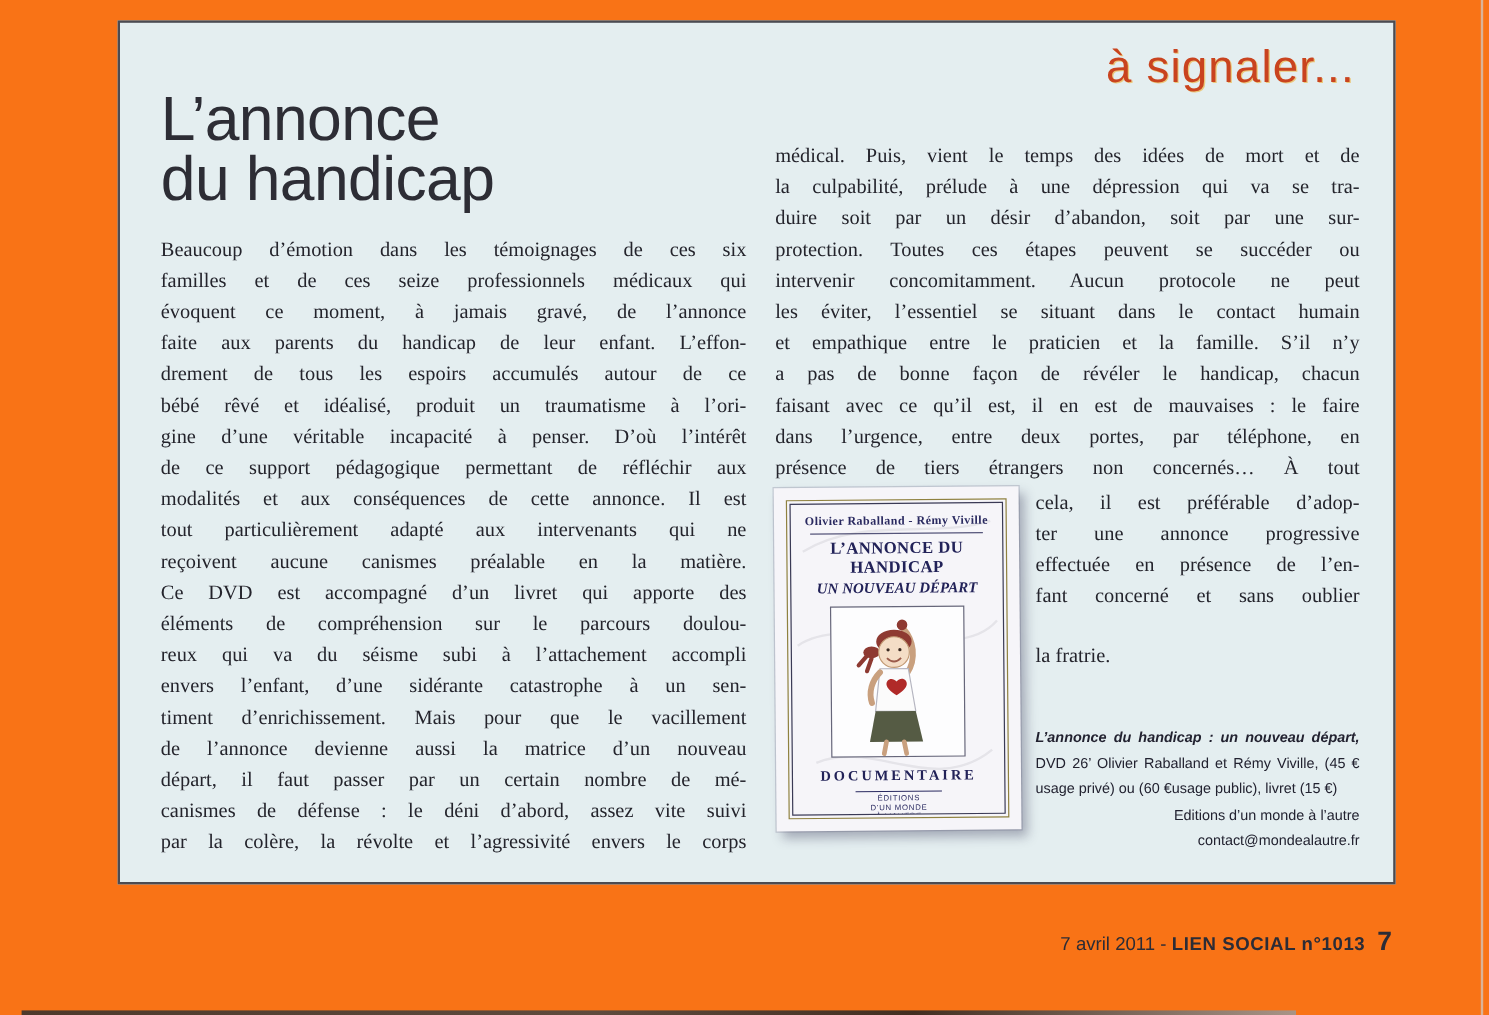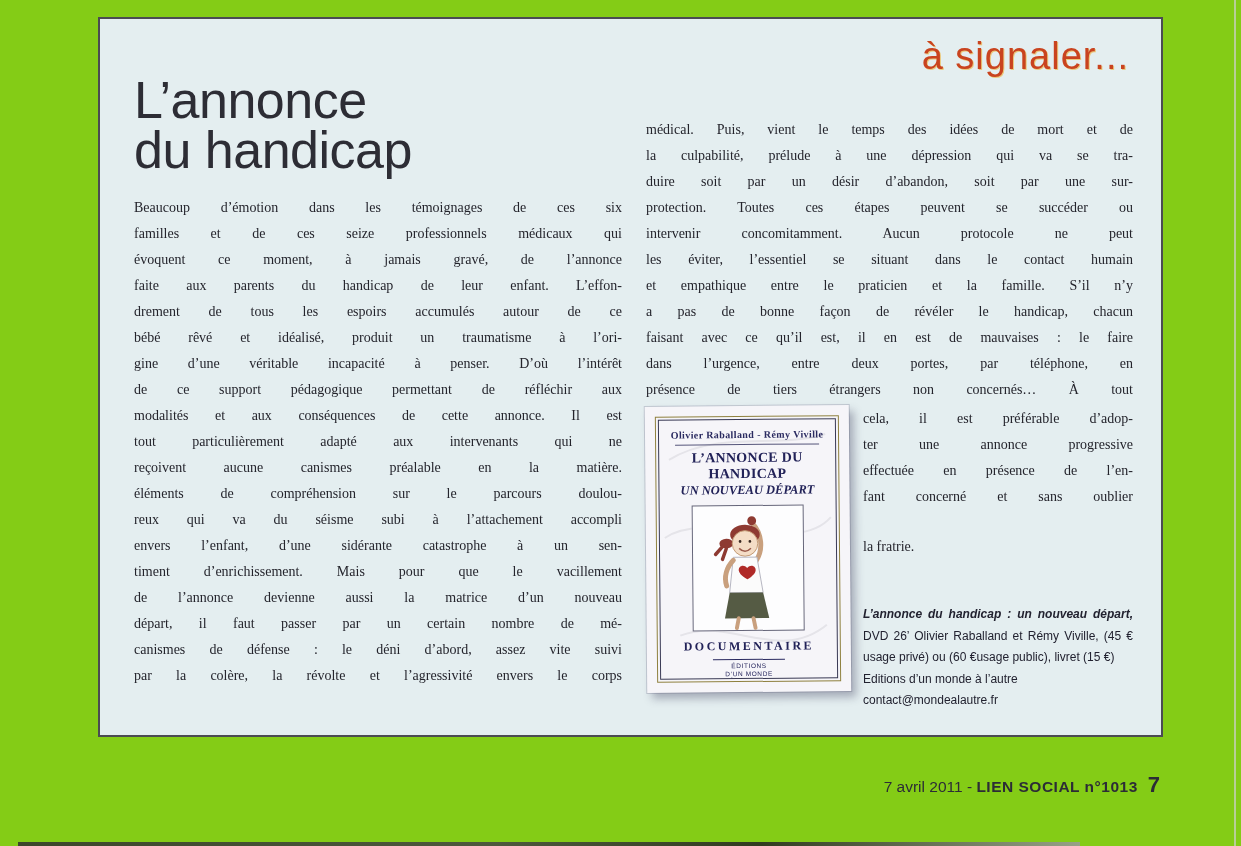"à signaler..." .page { background: #84cc16 -> #f97316 }
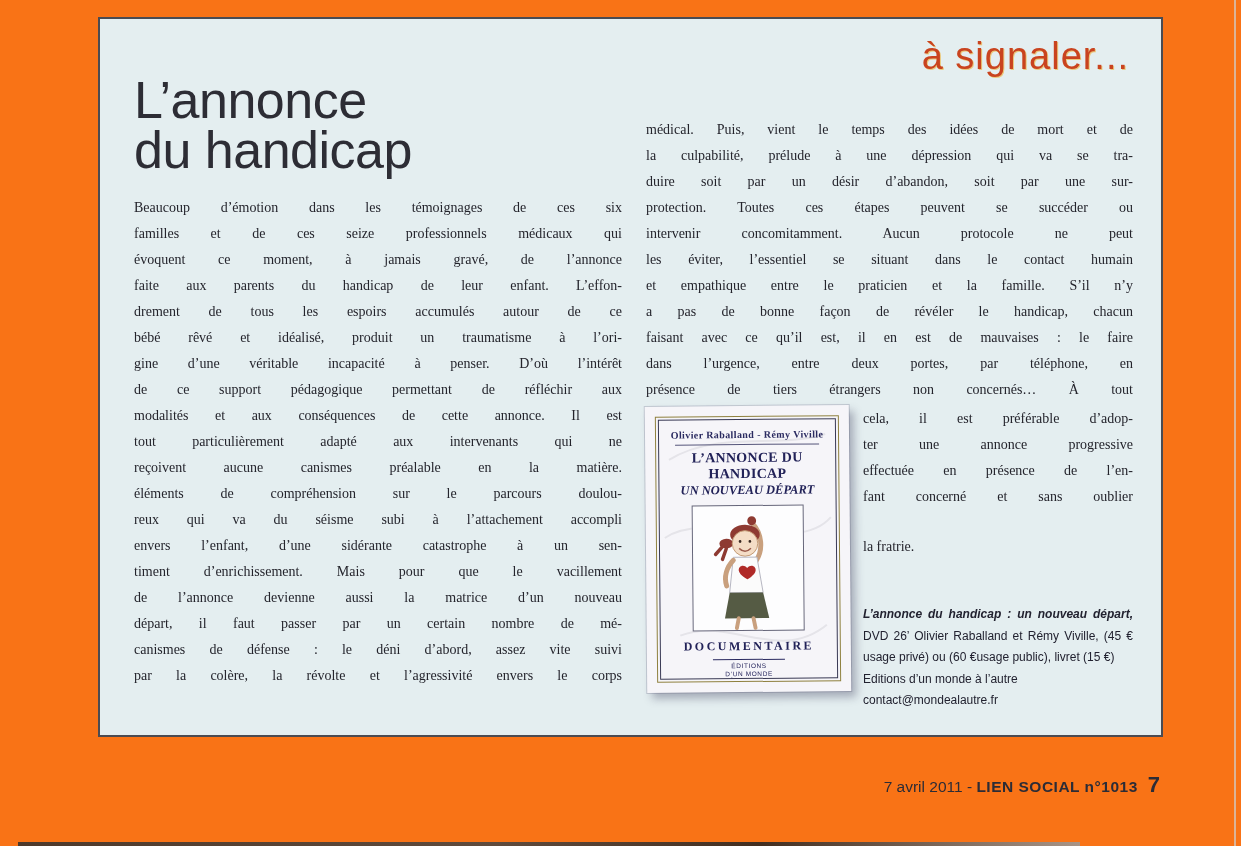"médical. Puis, vient le temps" .tline { font-size: 14px -> 17px }
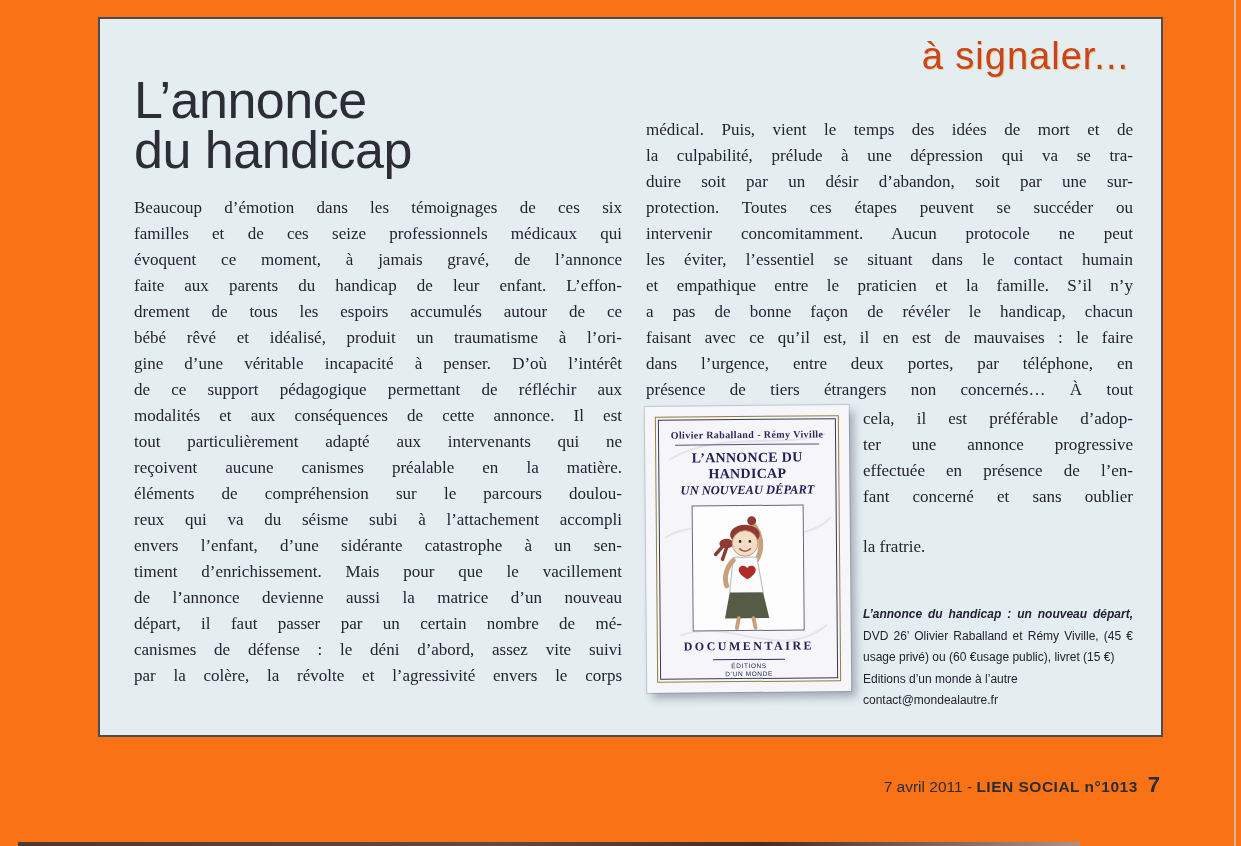"Ce DVD est accompagné d’un" div.tline { html: none -> <div>Ce DVD est accompagné d’un livret qui apporte des</div> }
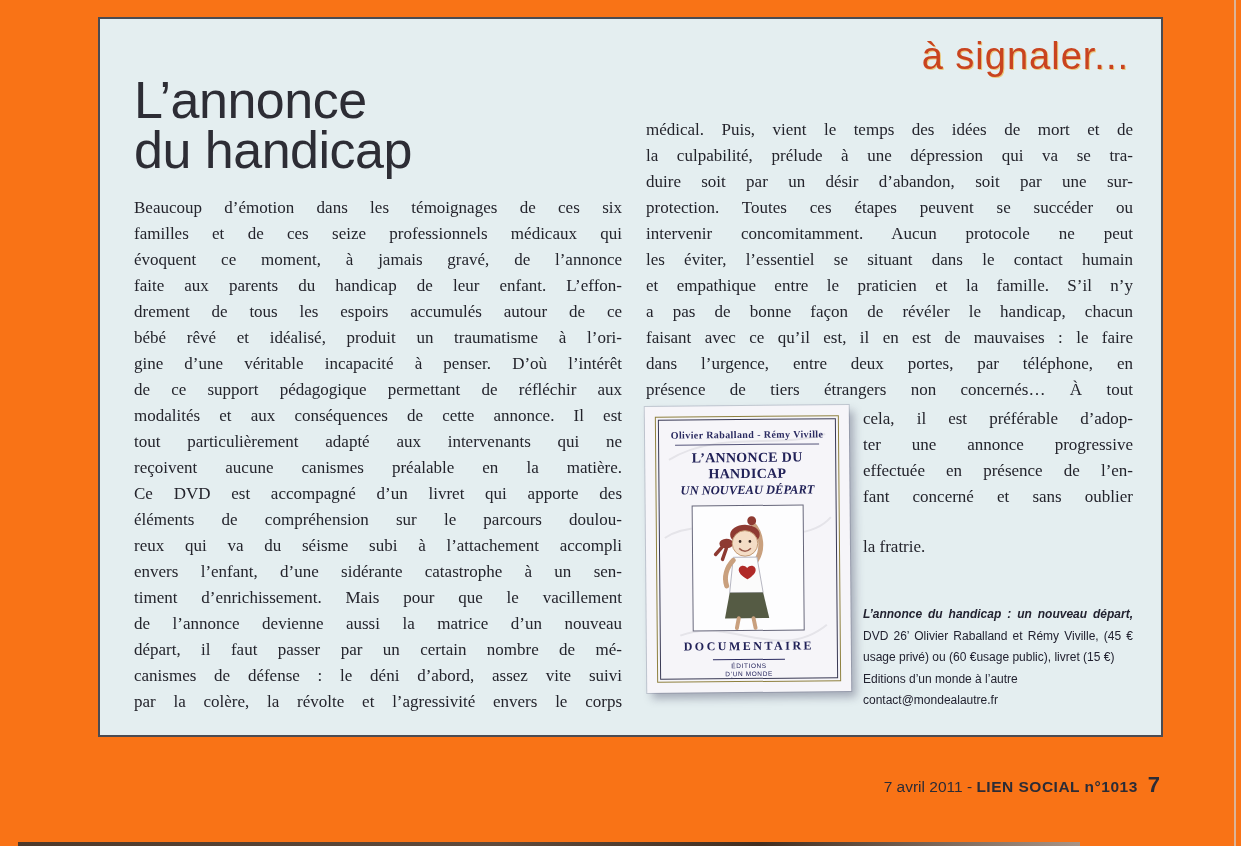"Editions d’un monde à l’autre" .caption-line { text-align: left -> right }
